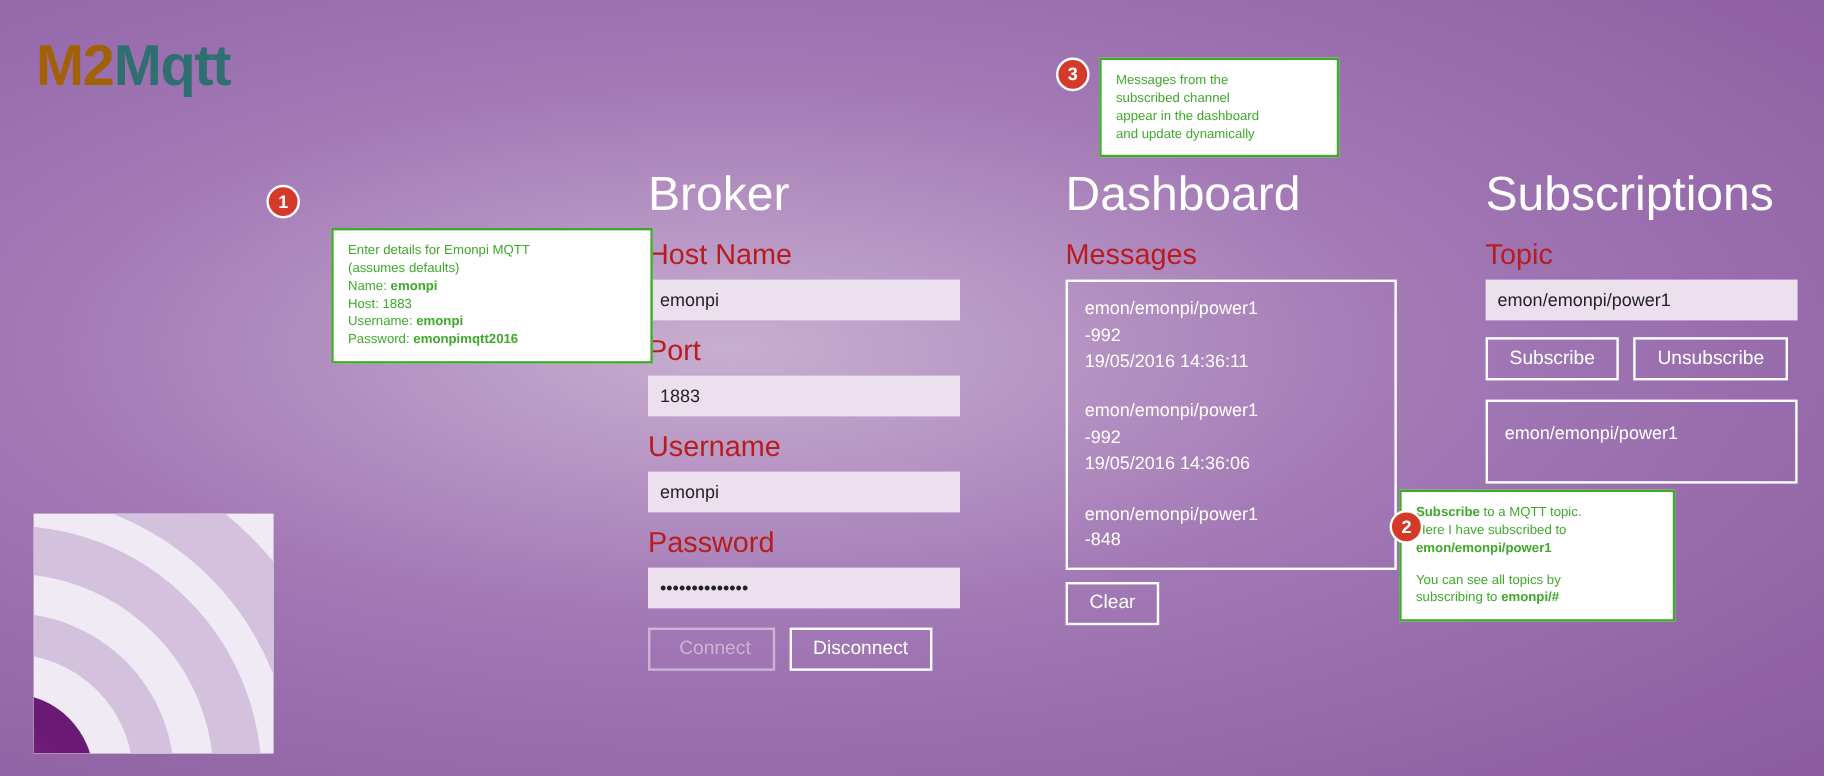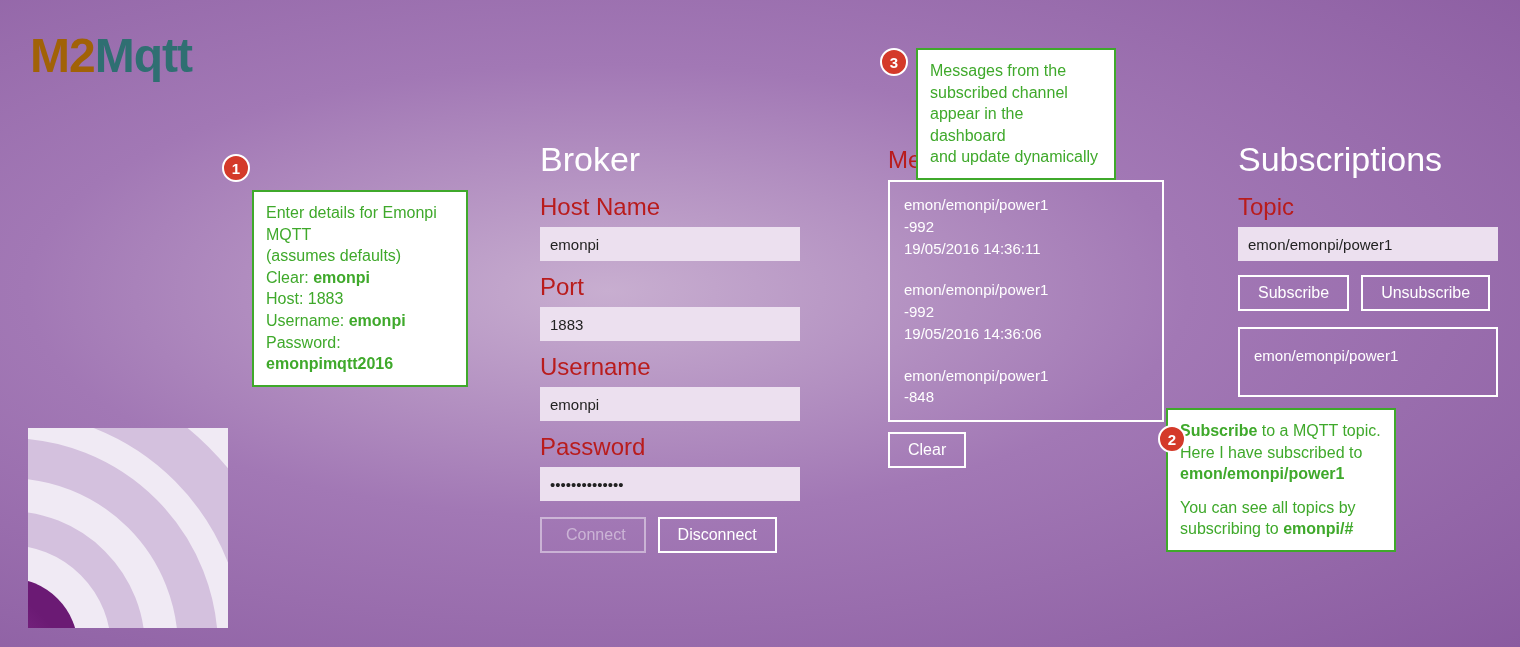"Messages from the" .callout { font-size: 16px -> 11px }
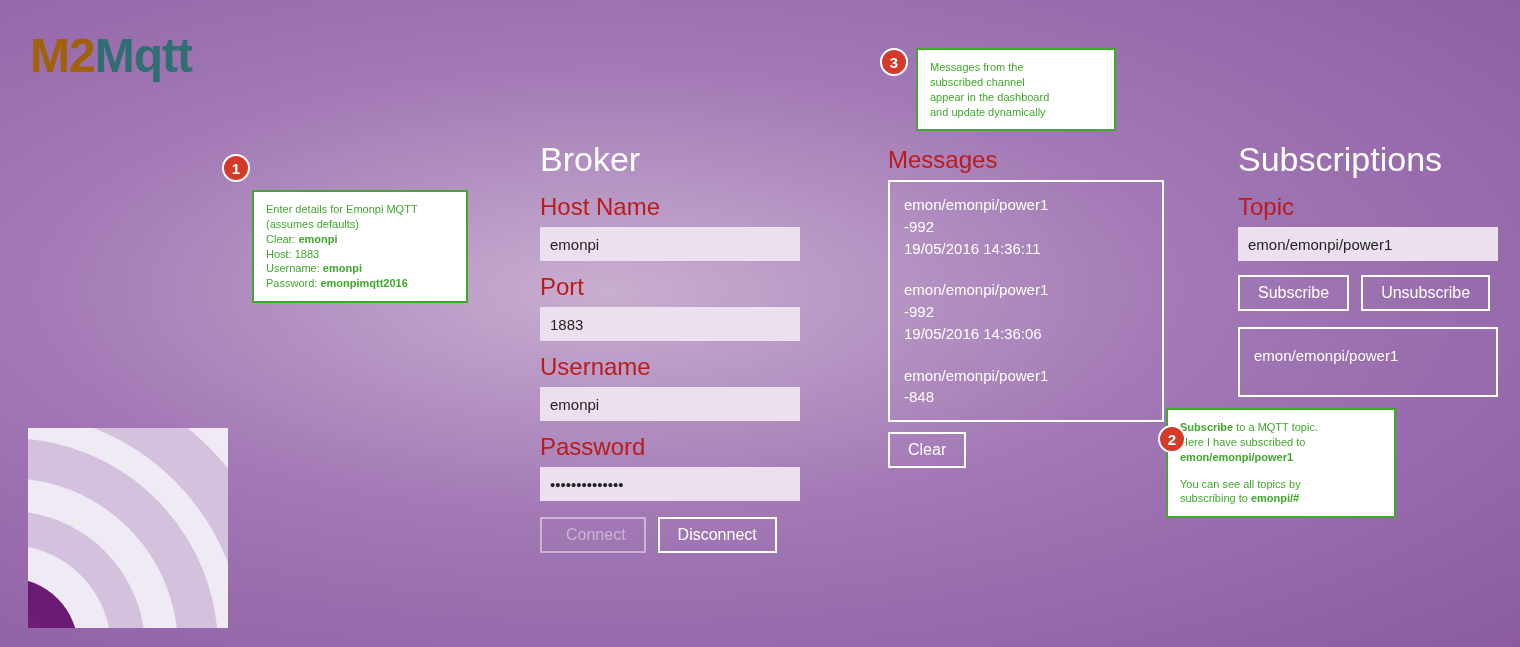"Broker" .h1 { font-size: 34px -> 40px }
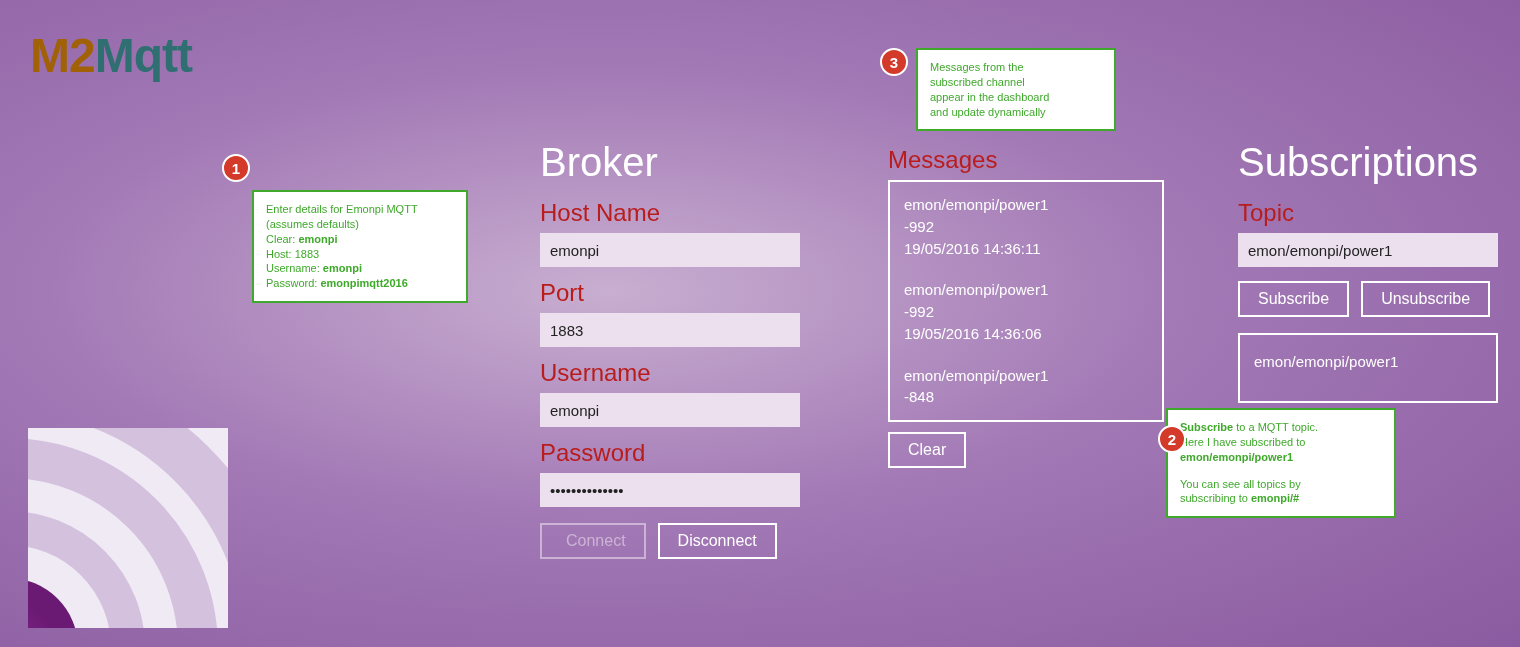"Dashboard" div.h1 { html: none -> <div>Dashboard</div> }
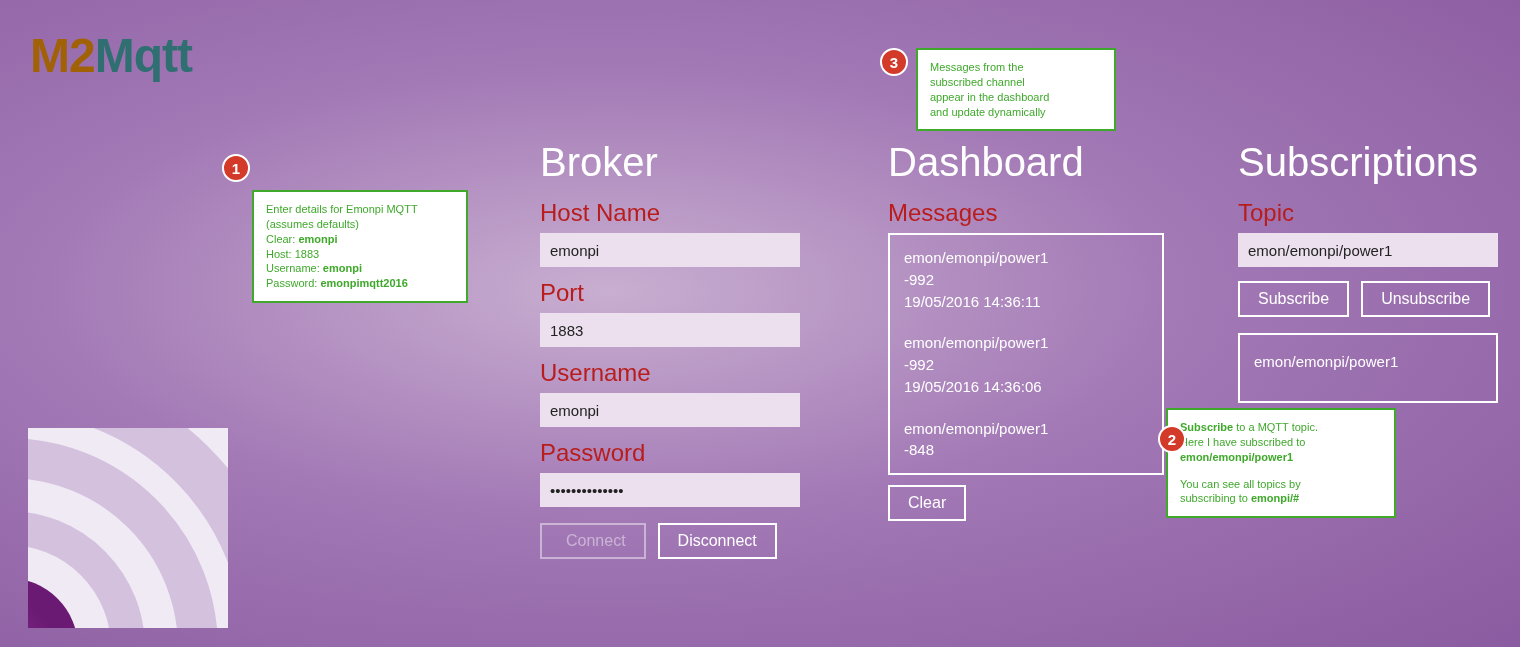"Enter details for Emonpi MQTT" .callout1 { left: 252px -> 276px; width: 216px -> 268px }
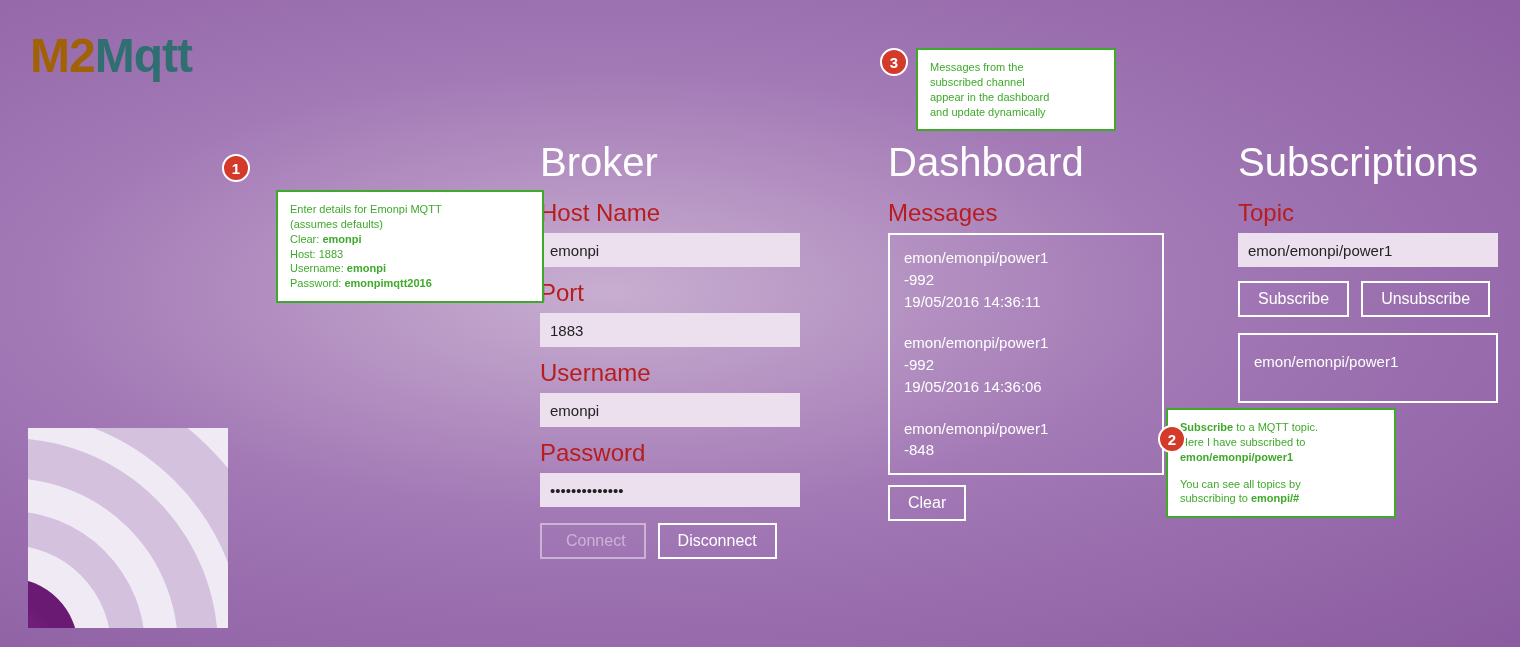"Clear:" span { text: Clear -> Name }
